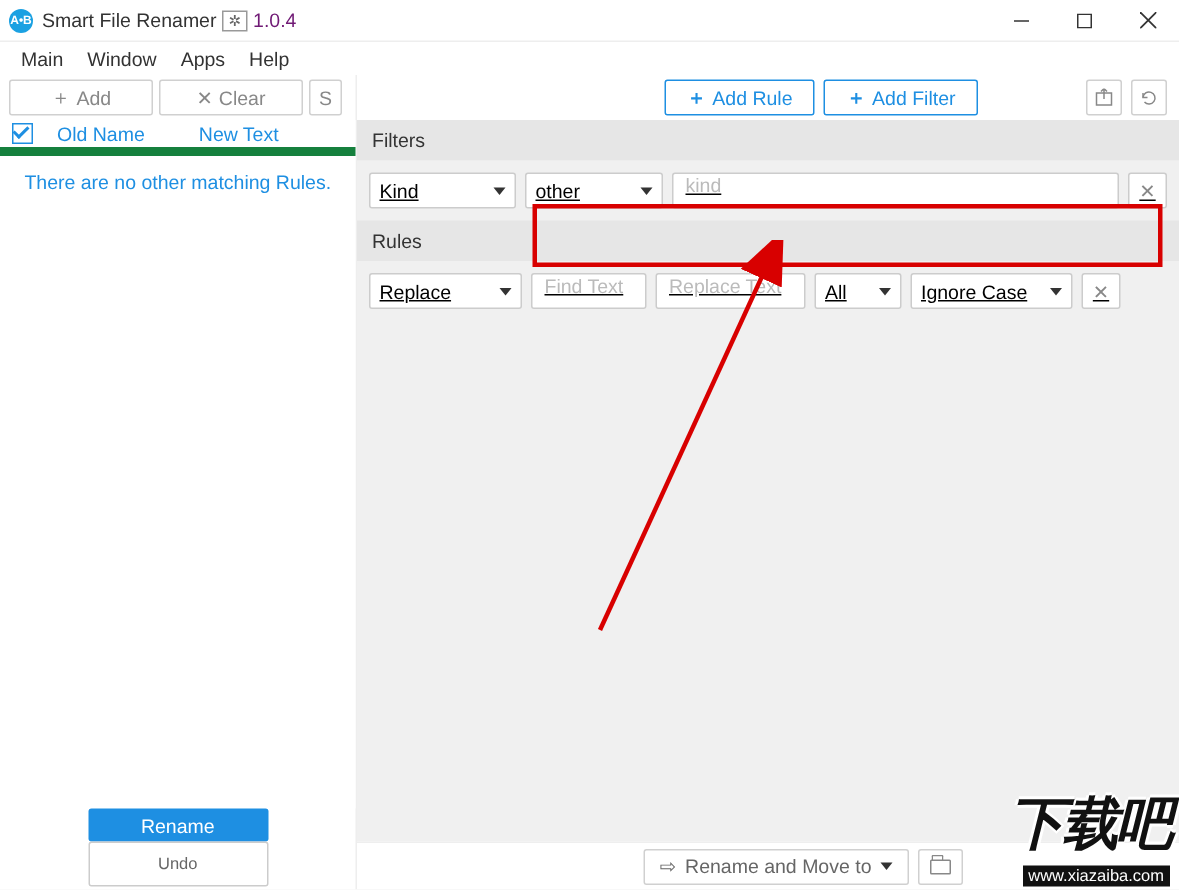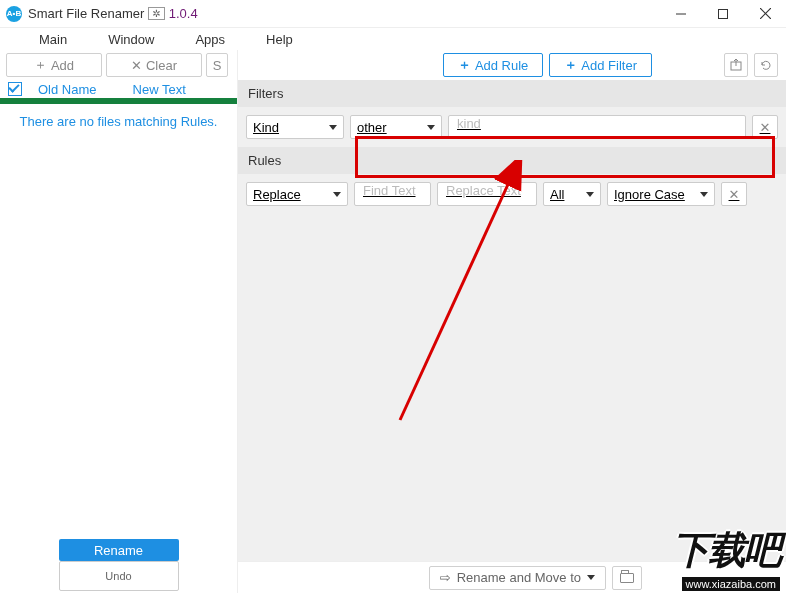"Main" .menuitem { margin-left: 25px -> none }
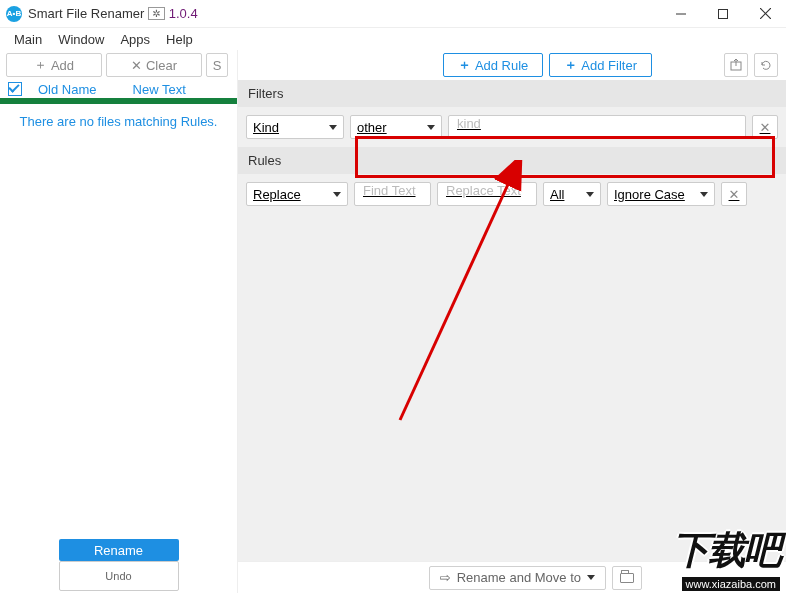"There are no files matching" div.nofiles { text: files -> other }
